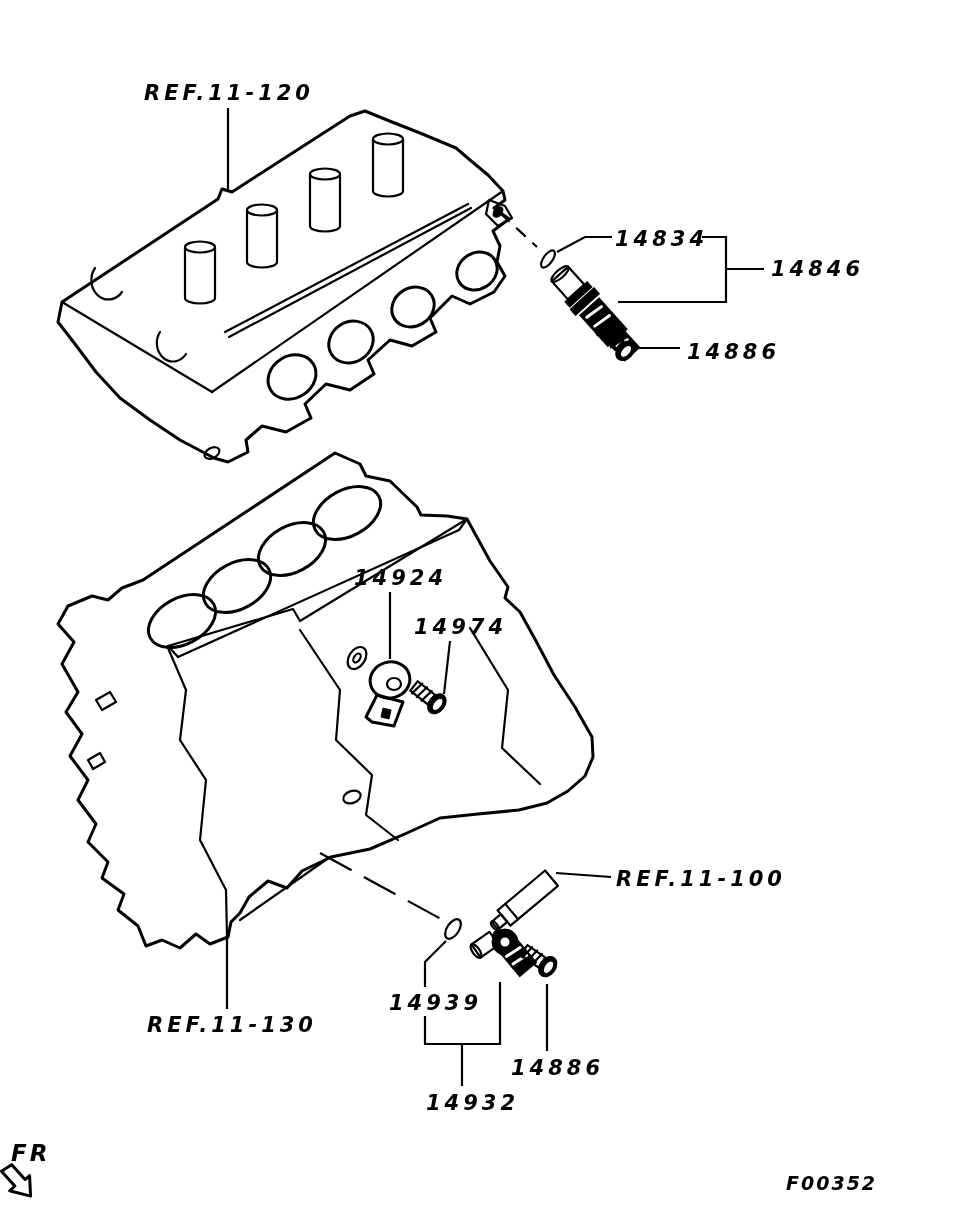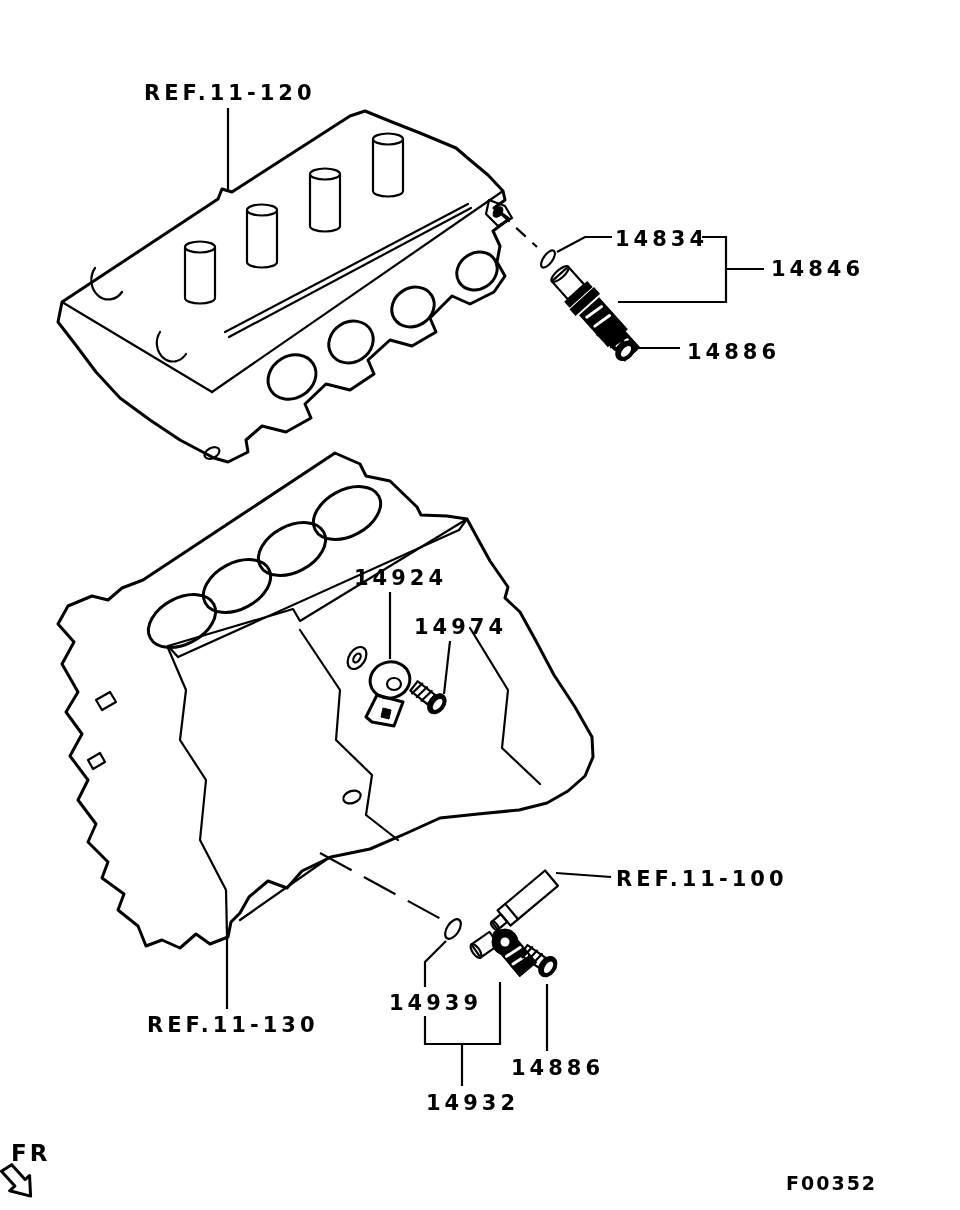"REF.11-120" .stage { font-style: none -> italic }
